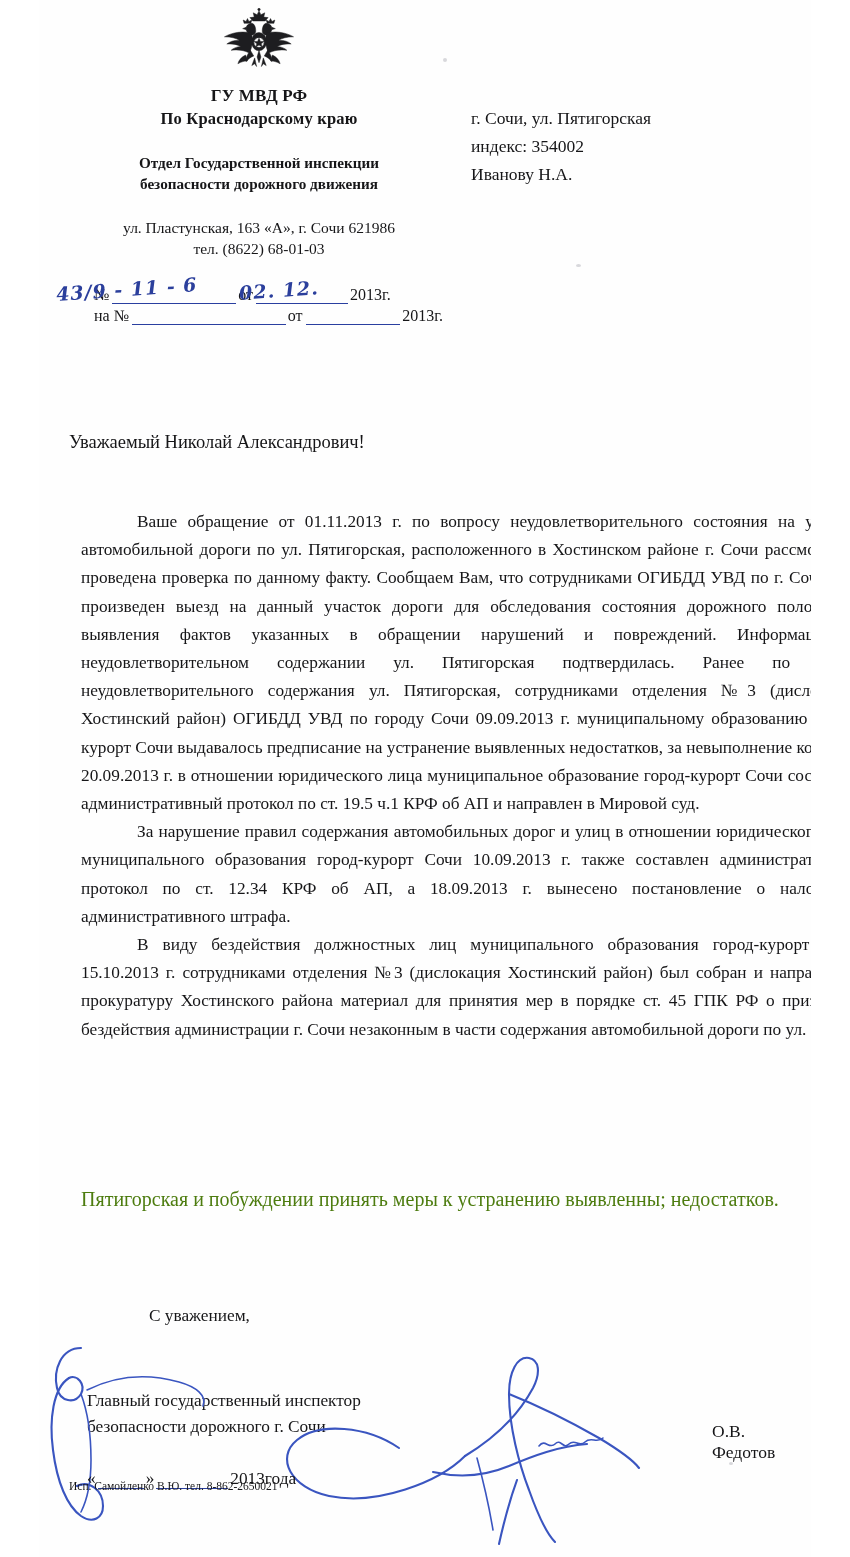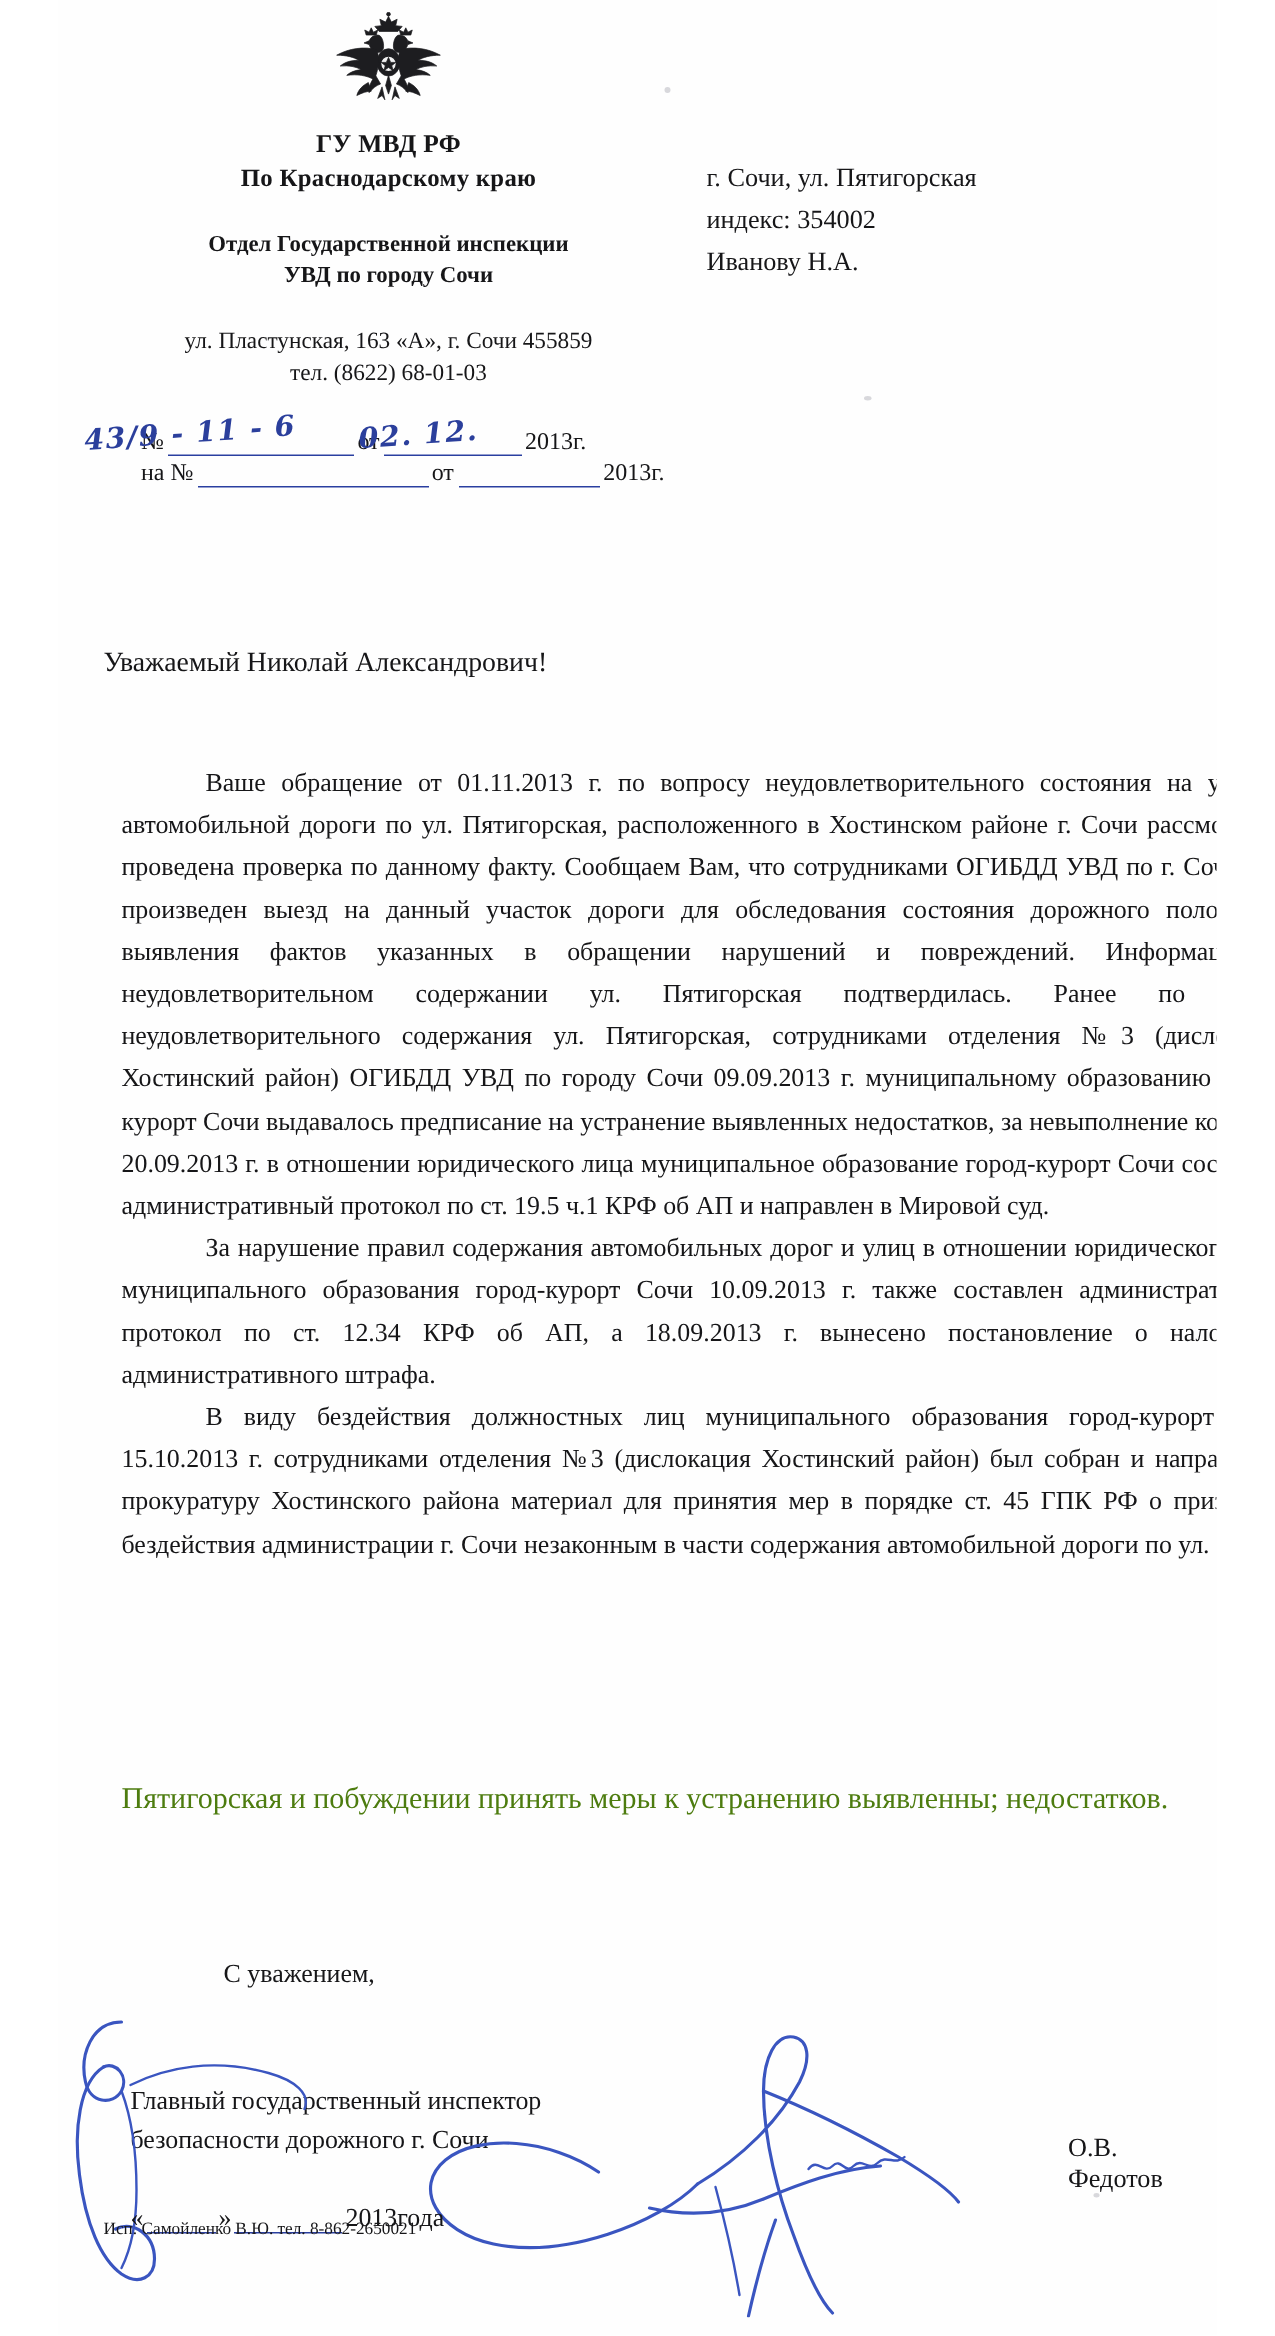"безопасности дорожного движения" div { html: none -> <div>безопасности дорожного движения</div> }
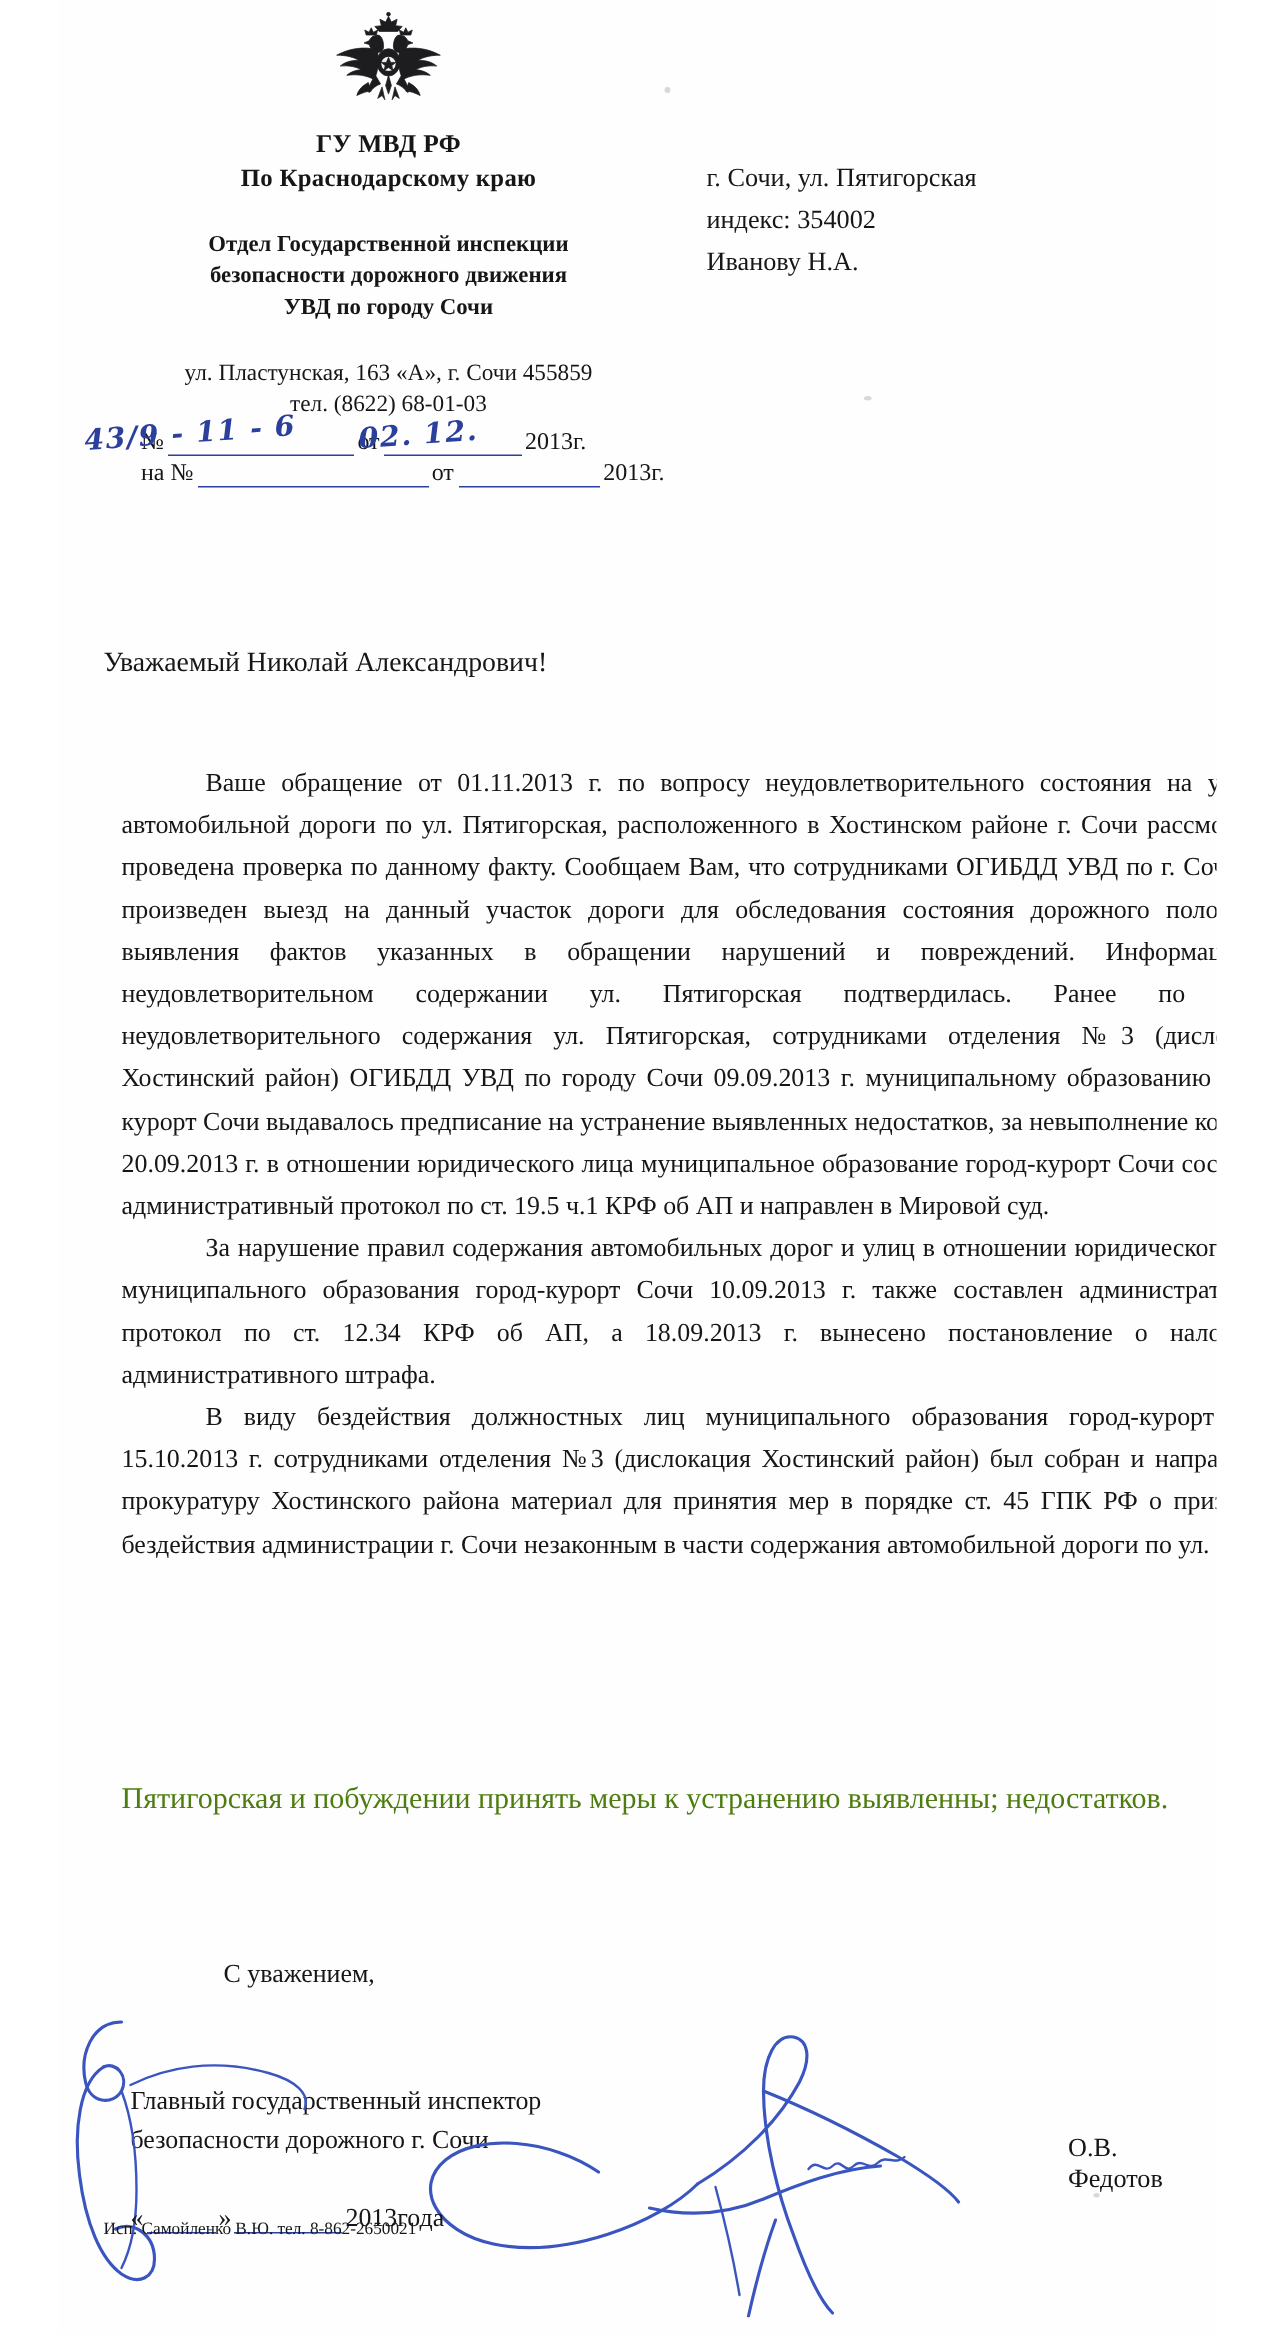"УВД по городу Сочи" div { html: <div>УВД по городу Сочи</div> -> none }
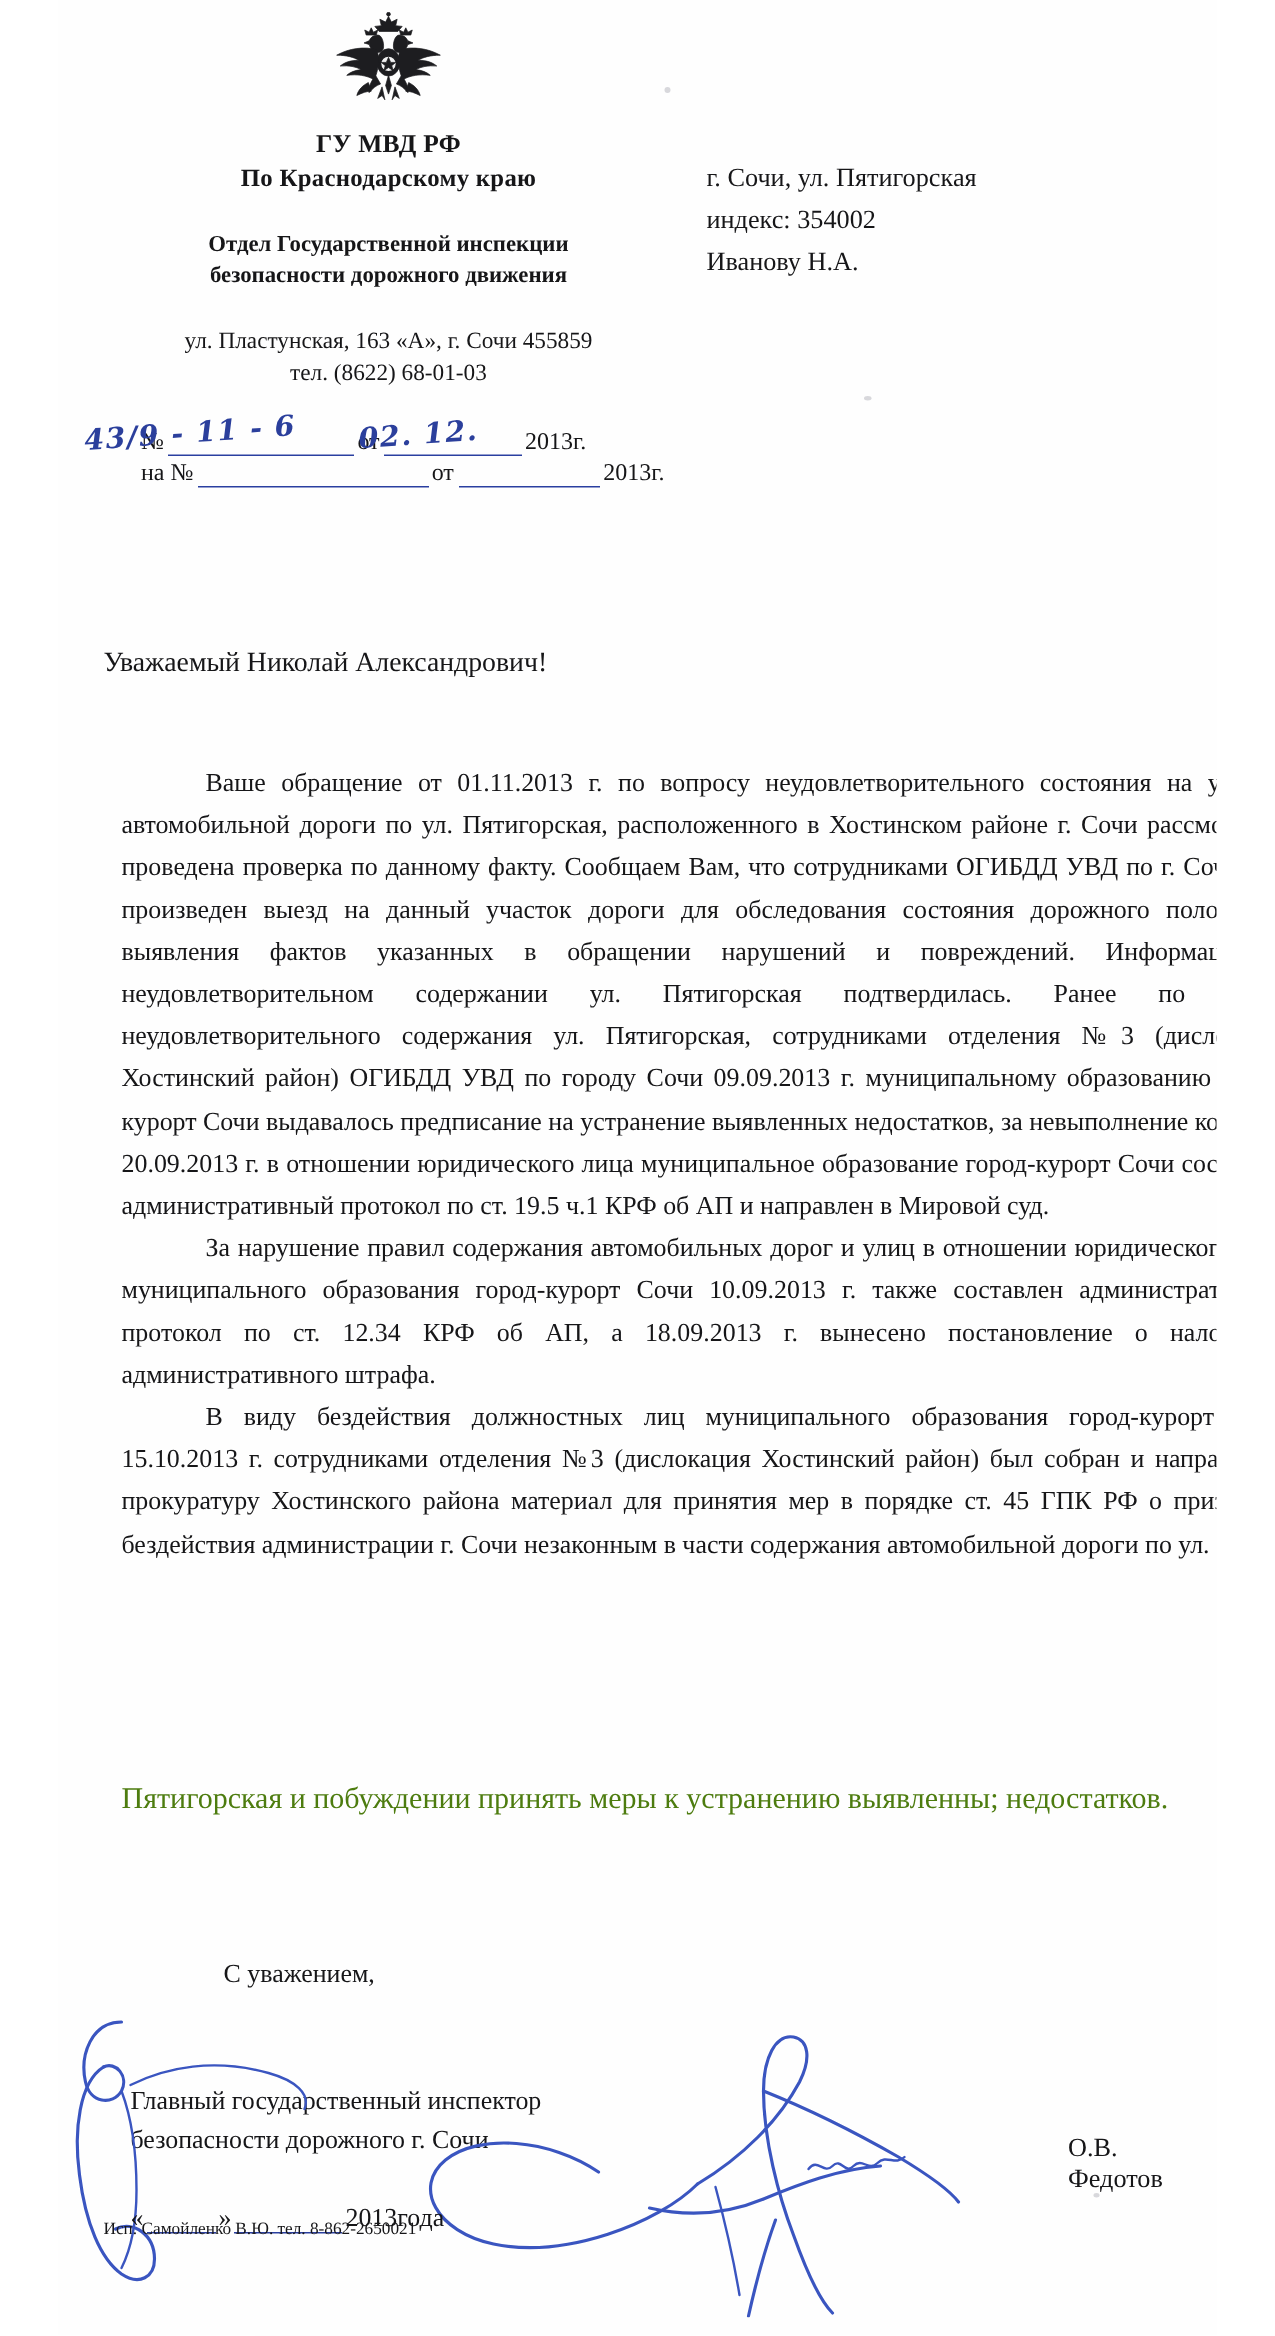"ул. Пластунская, 163 «А», г." div { text: 455859 -> 621986 }
